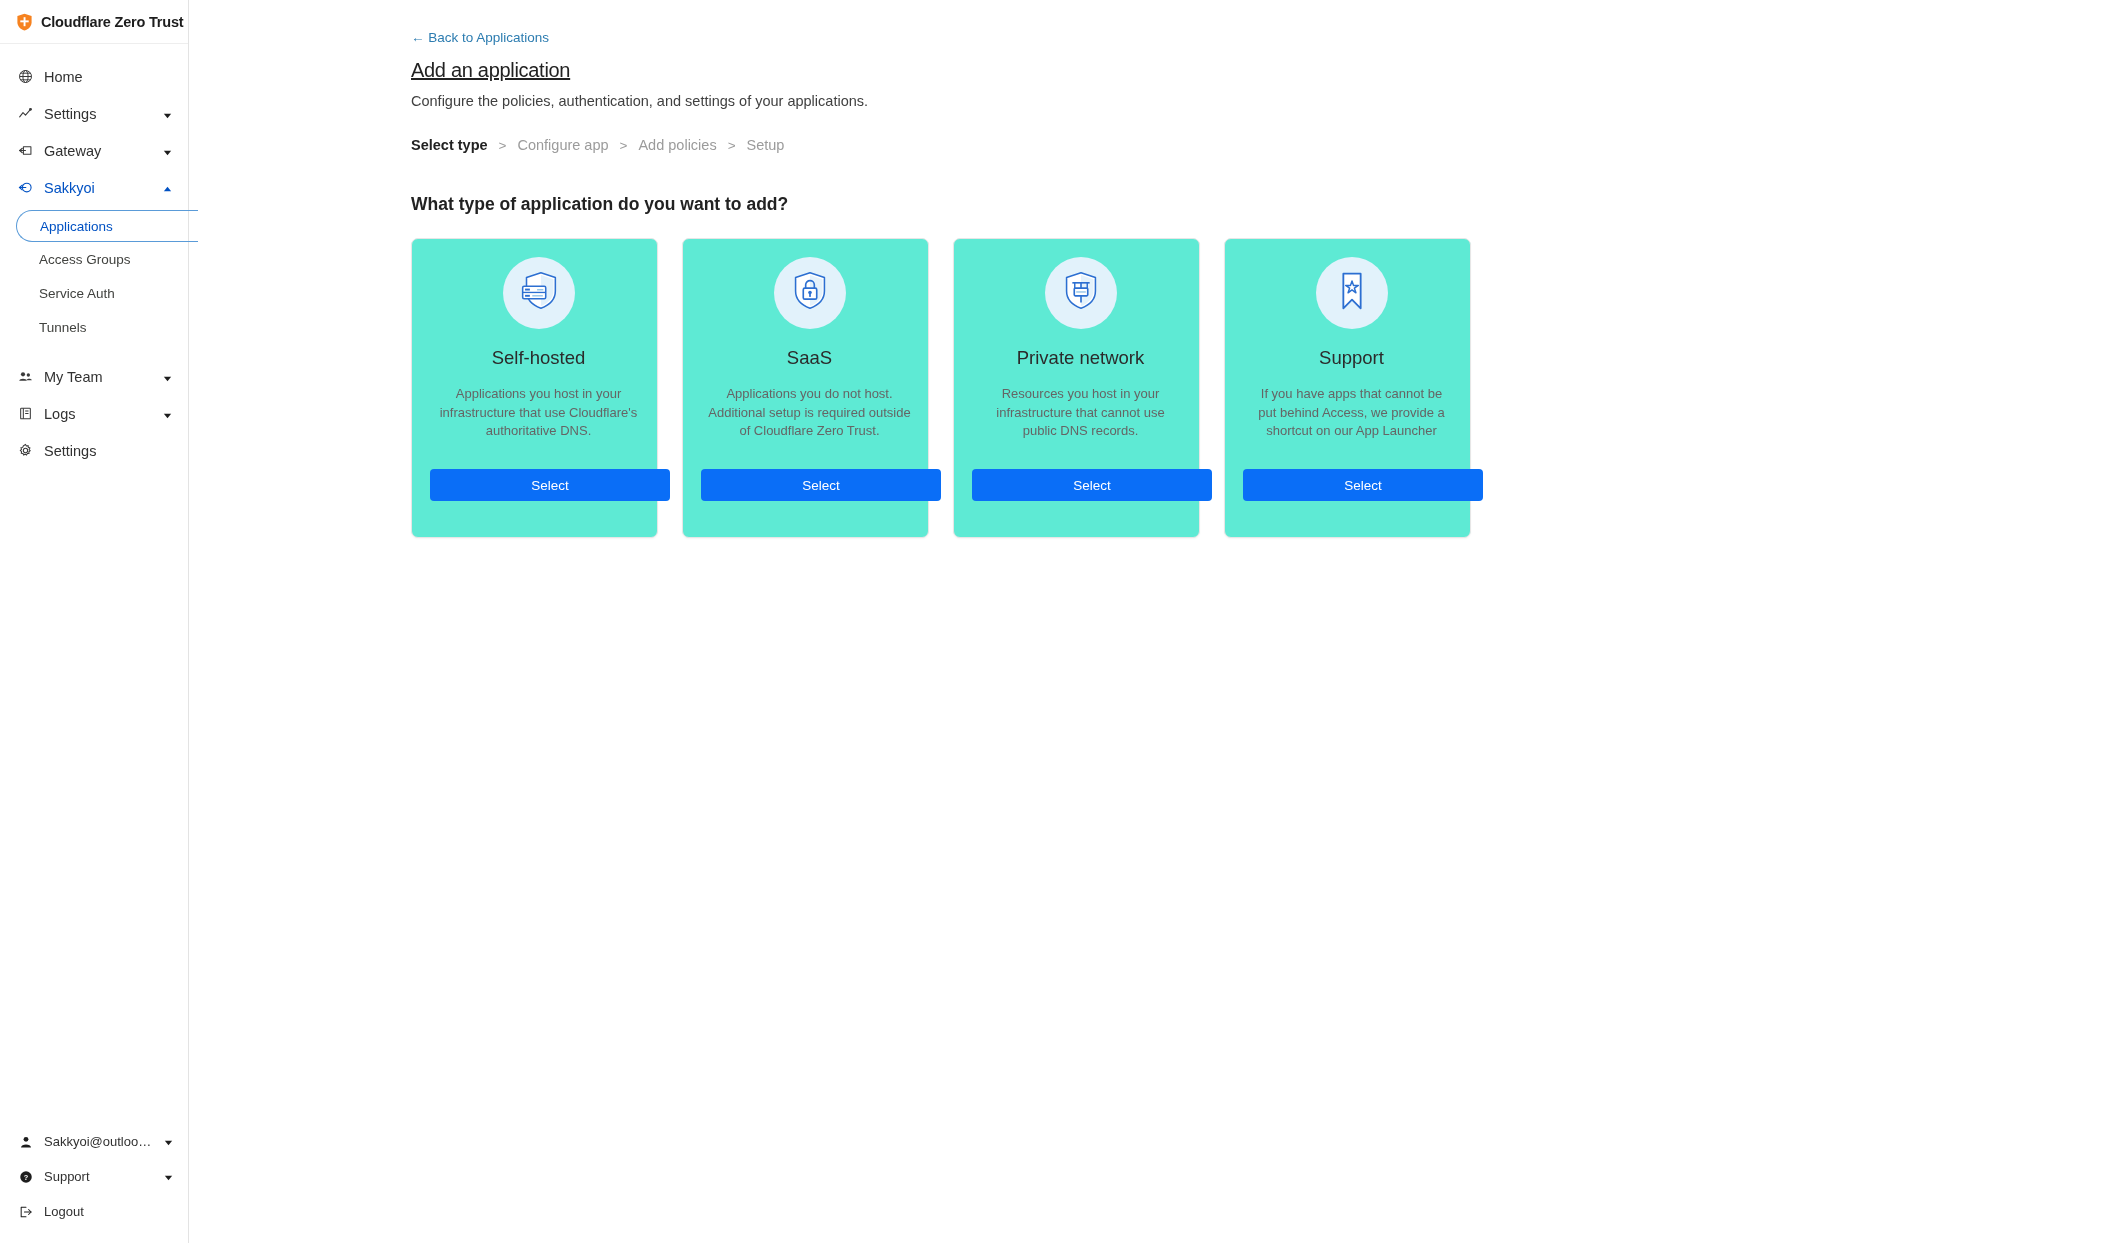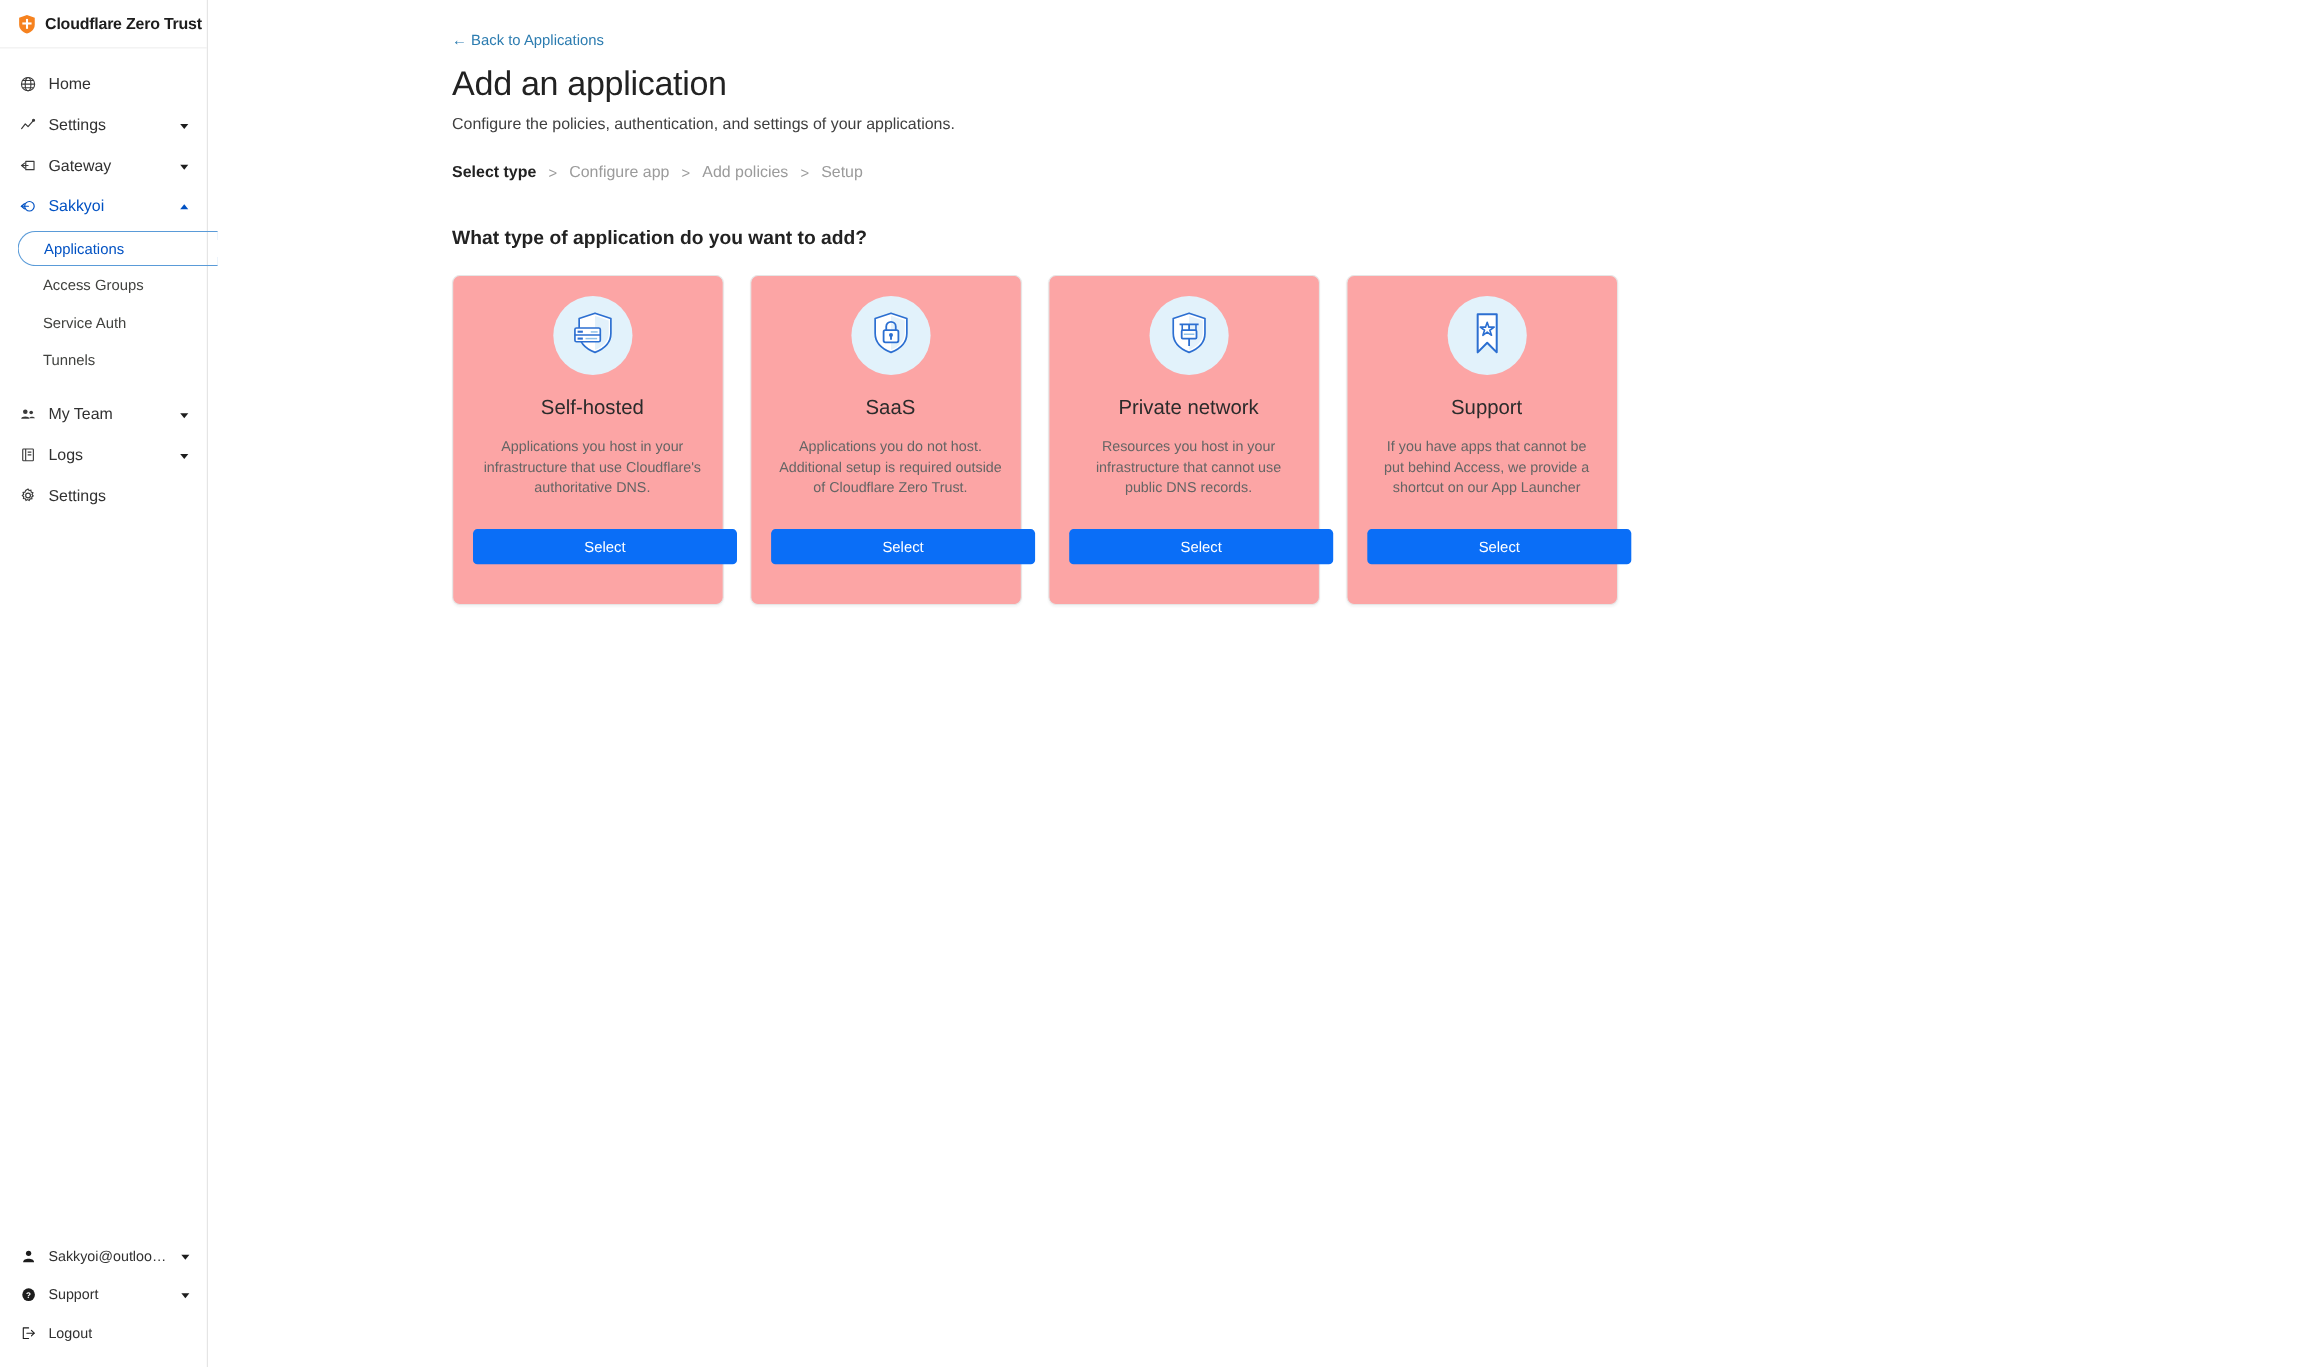"Add an application" .page-title { font-size: 31px -> 20px; text-decoration: none -> underline }
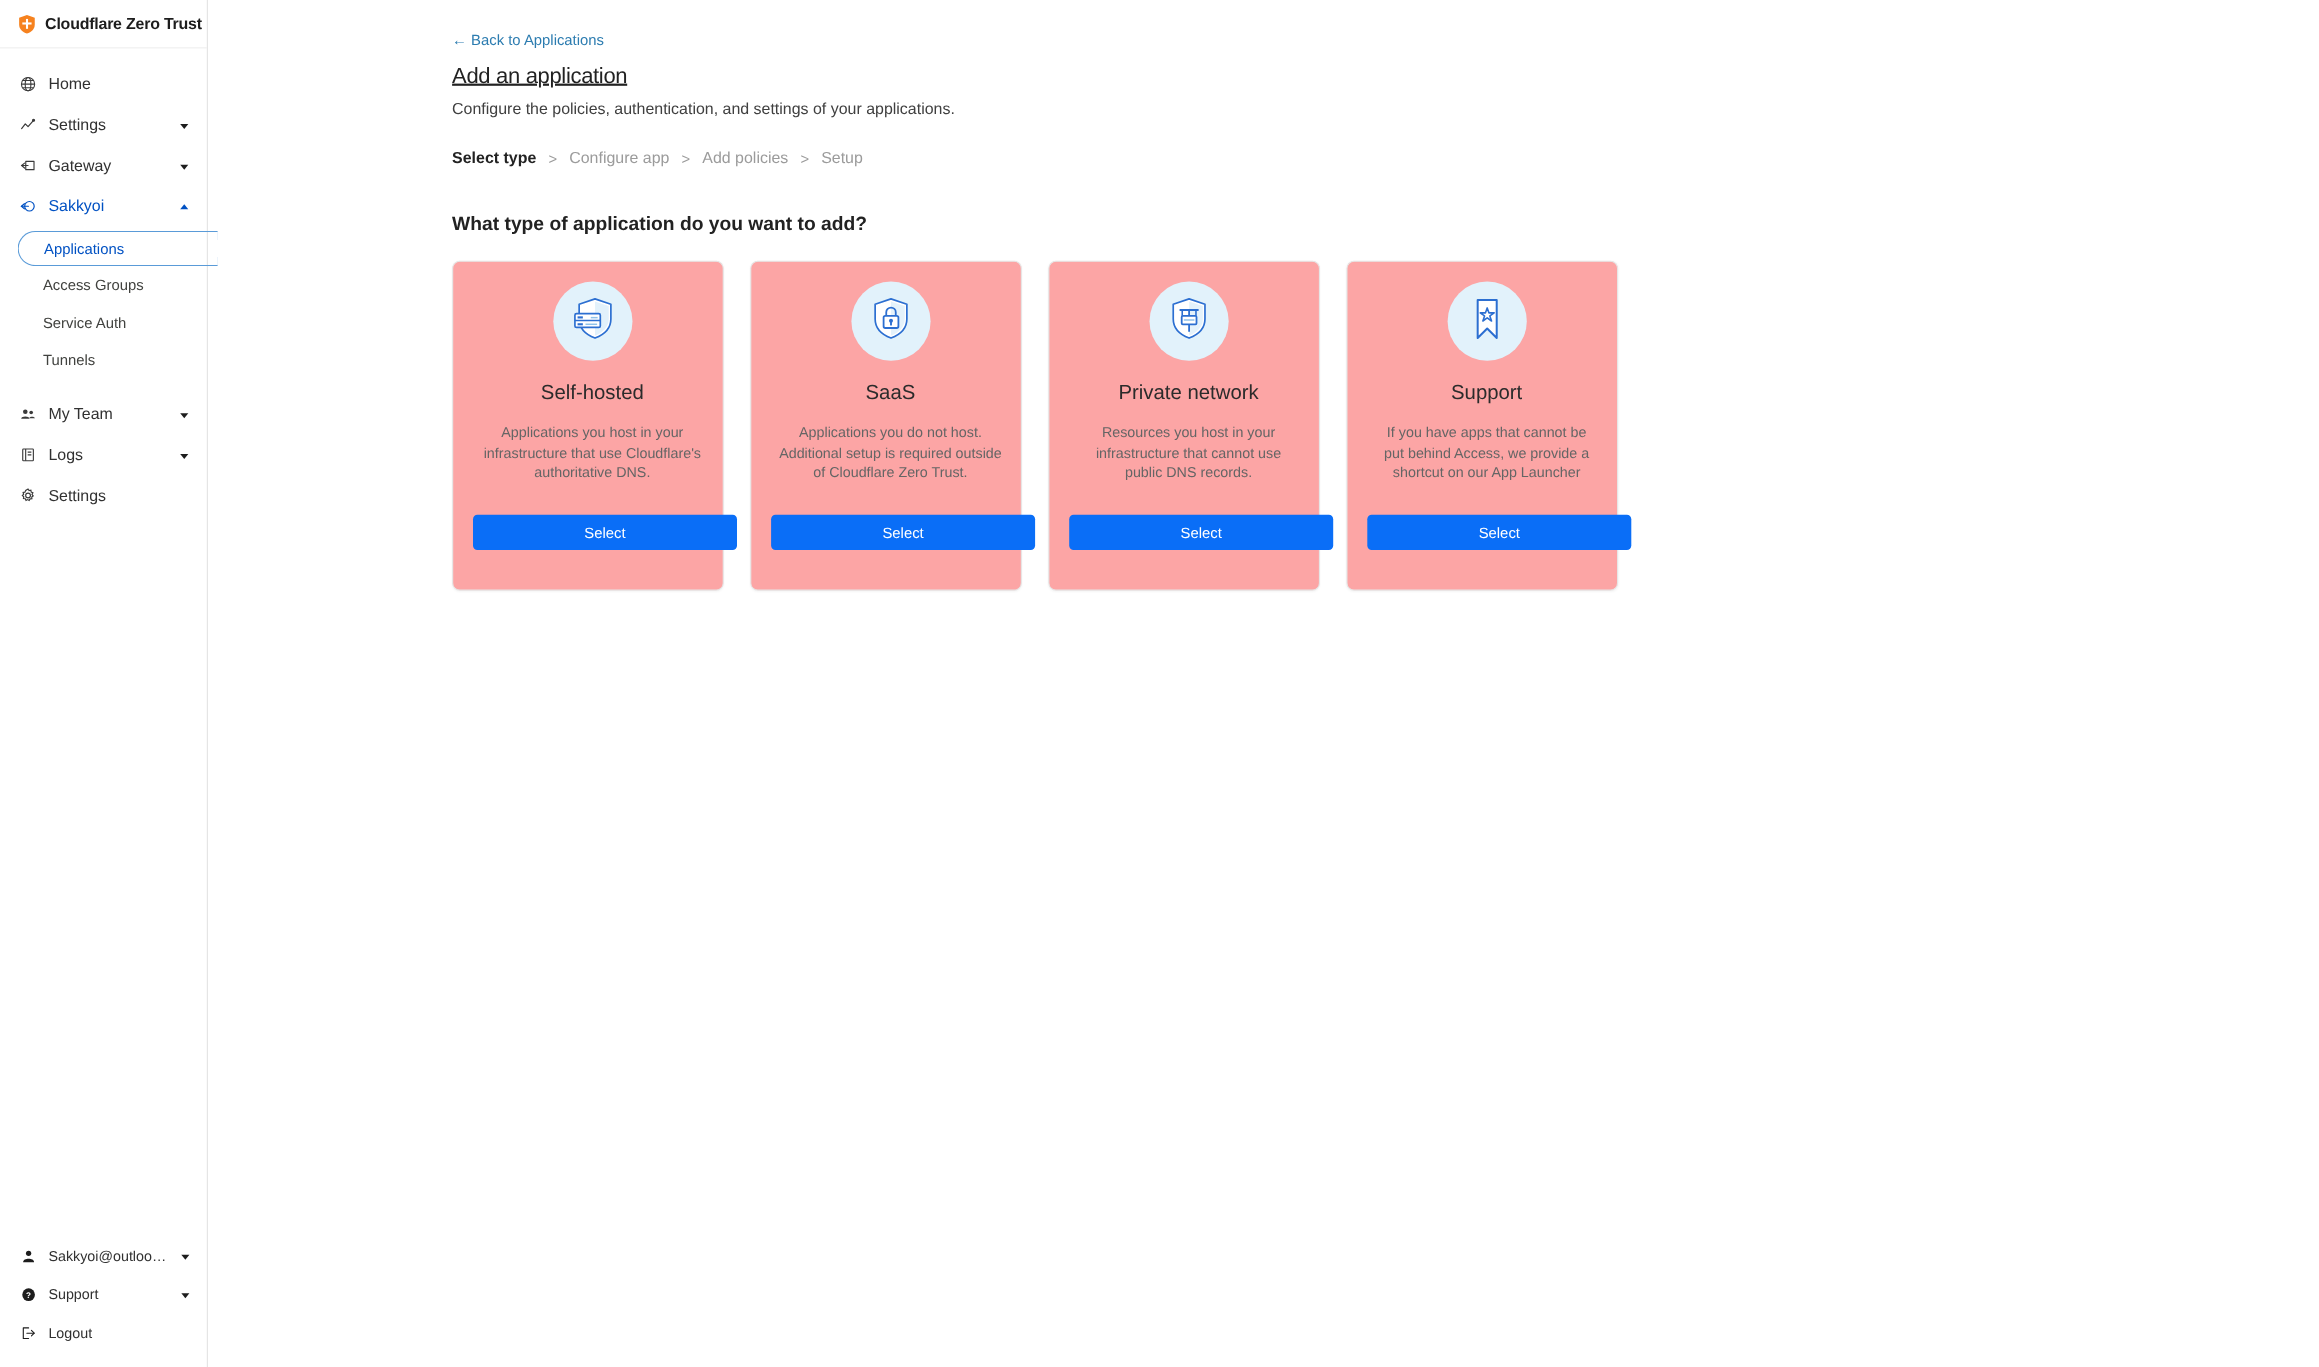"Self-hosted" .card { background: #fca5a5 -> #5eead4 }
